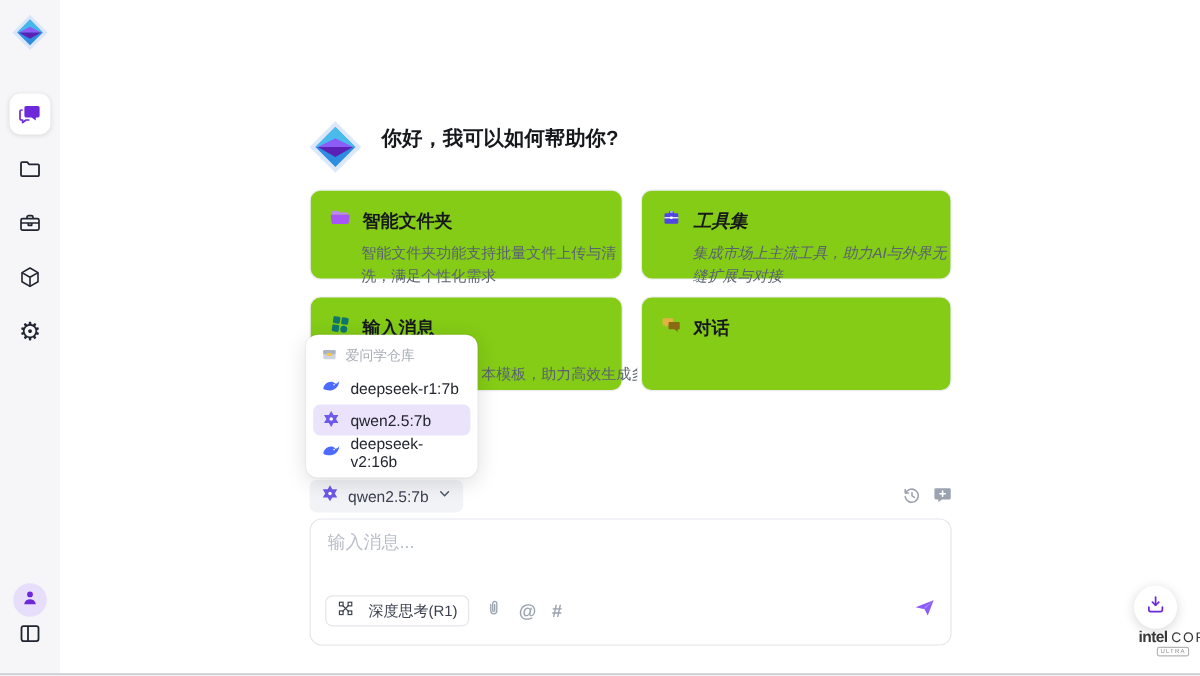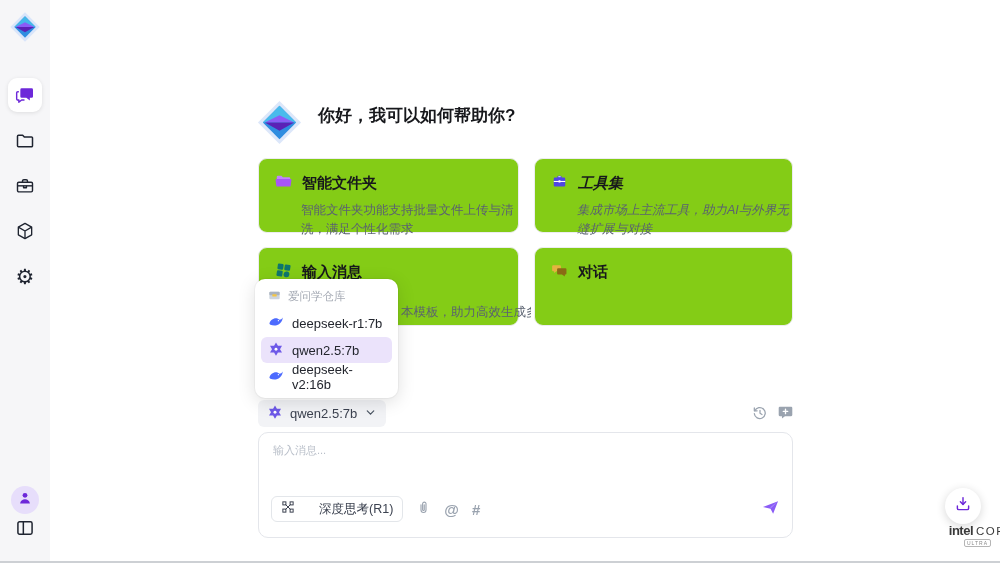"输入消息..." .composer textarea { font-size: 11px -> 15px }
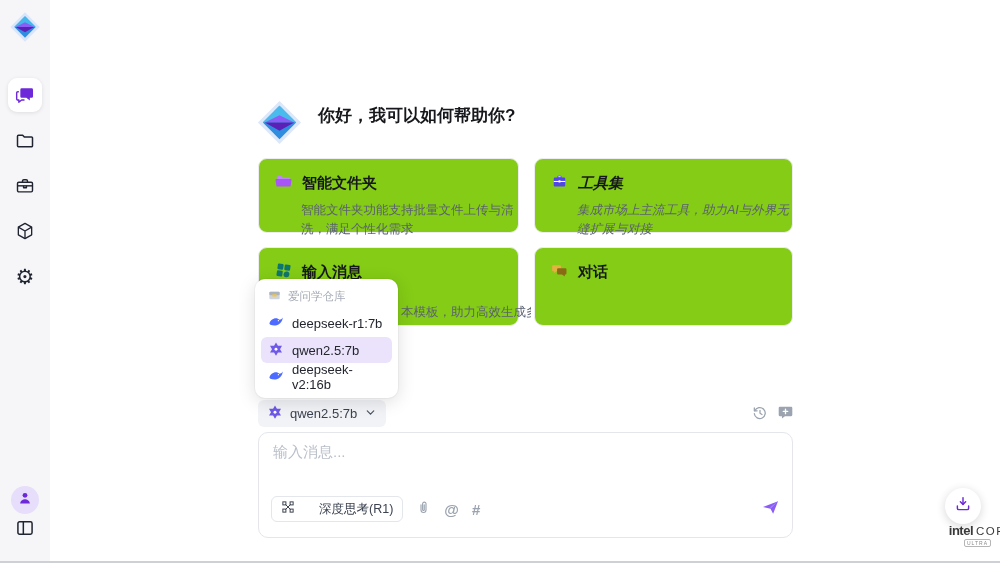"深度思考(R1)" .deep-pill { gap: 24px -> 12px }
